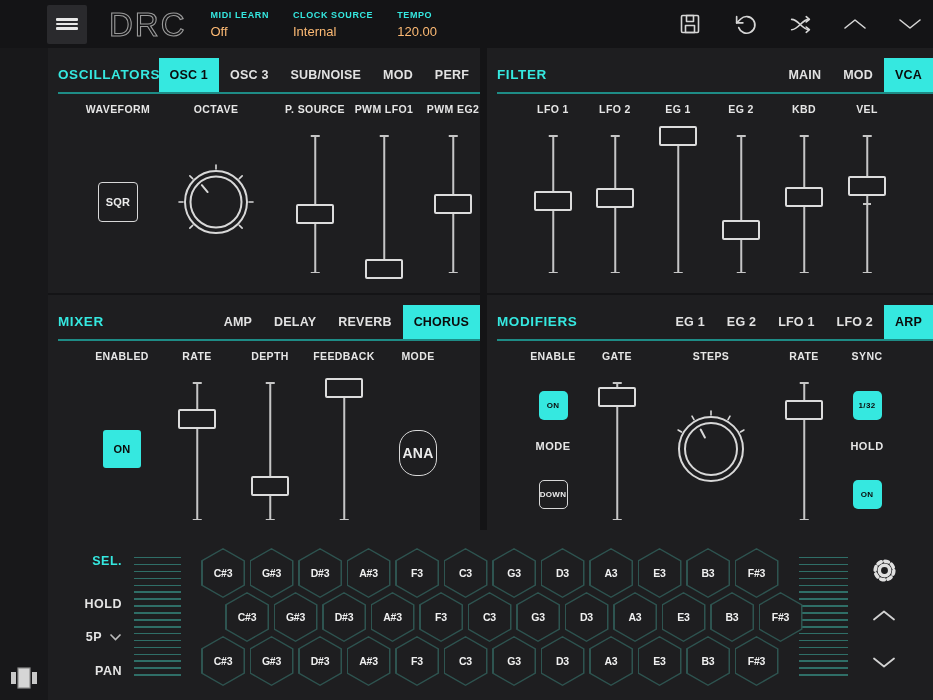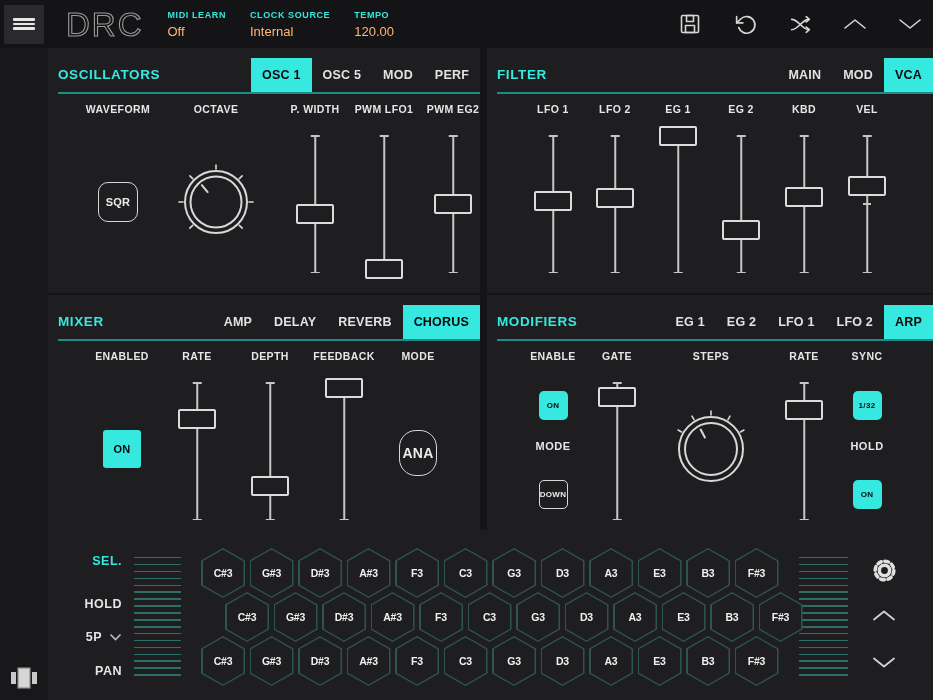"DRC" .topbar { padding-left: none -> 43px }
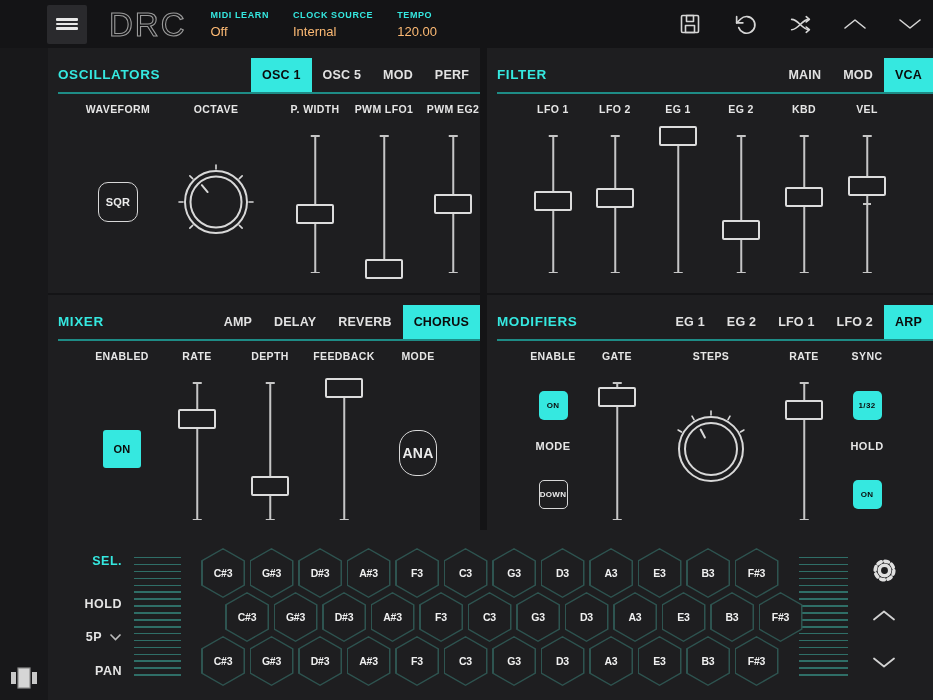"OSC 5" div.tab { text: 5 -> 3 }
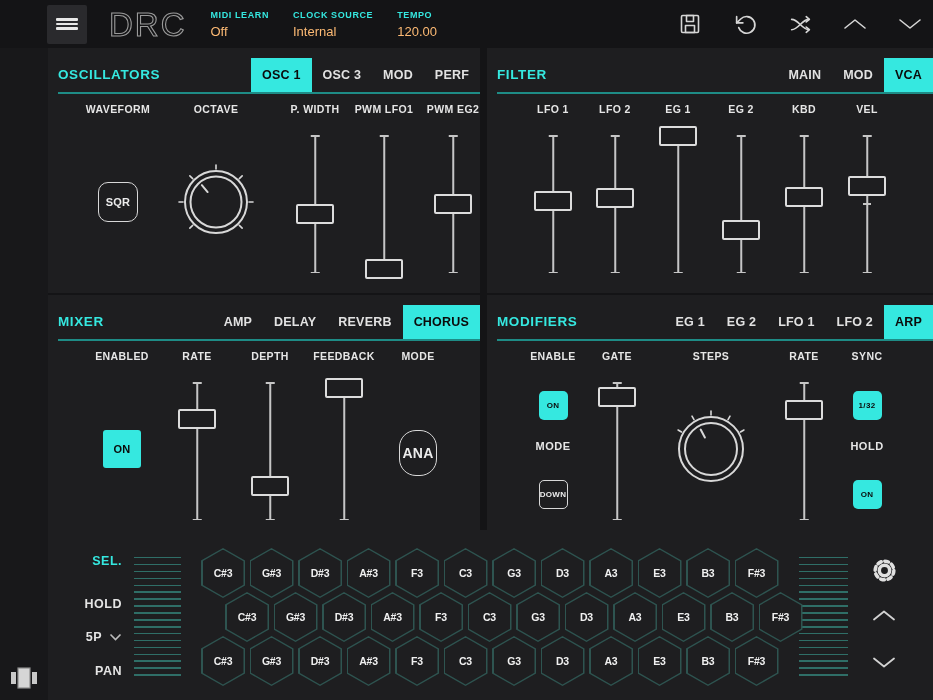"SUB/NOISE" div.tab { html: none -> <div>SUB/NOISE</div> }
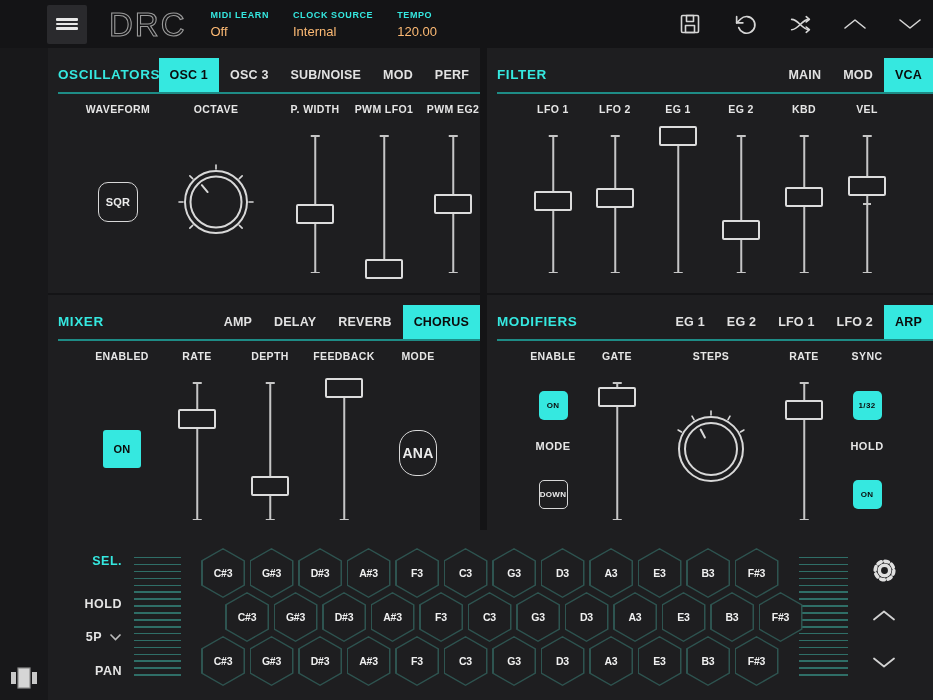"P. WIDTH" div.col-label { text: WIDTH -> SOURCE }
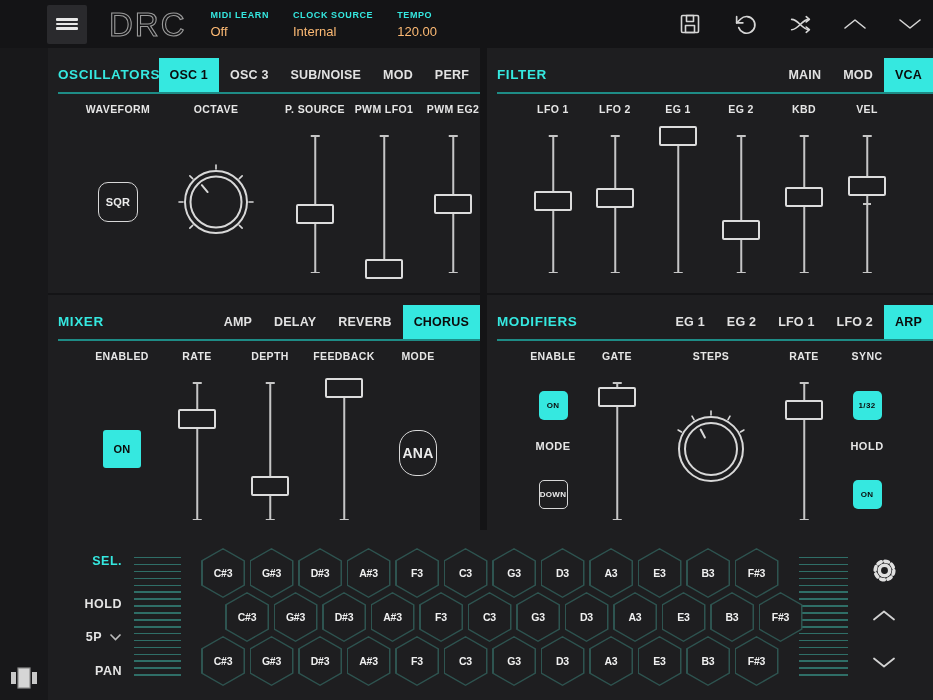"SQR" button.ctl-btn { border-radius: 10px -> 4px }
